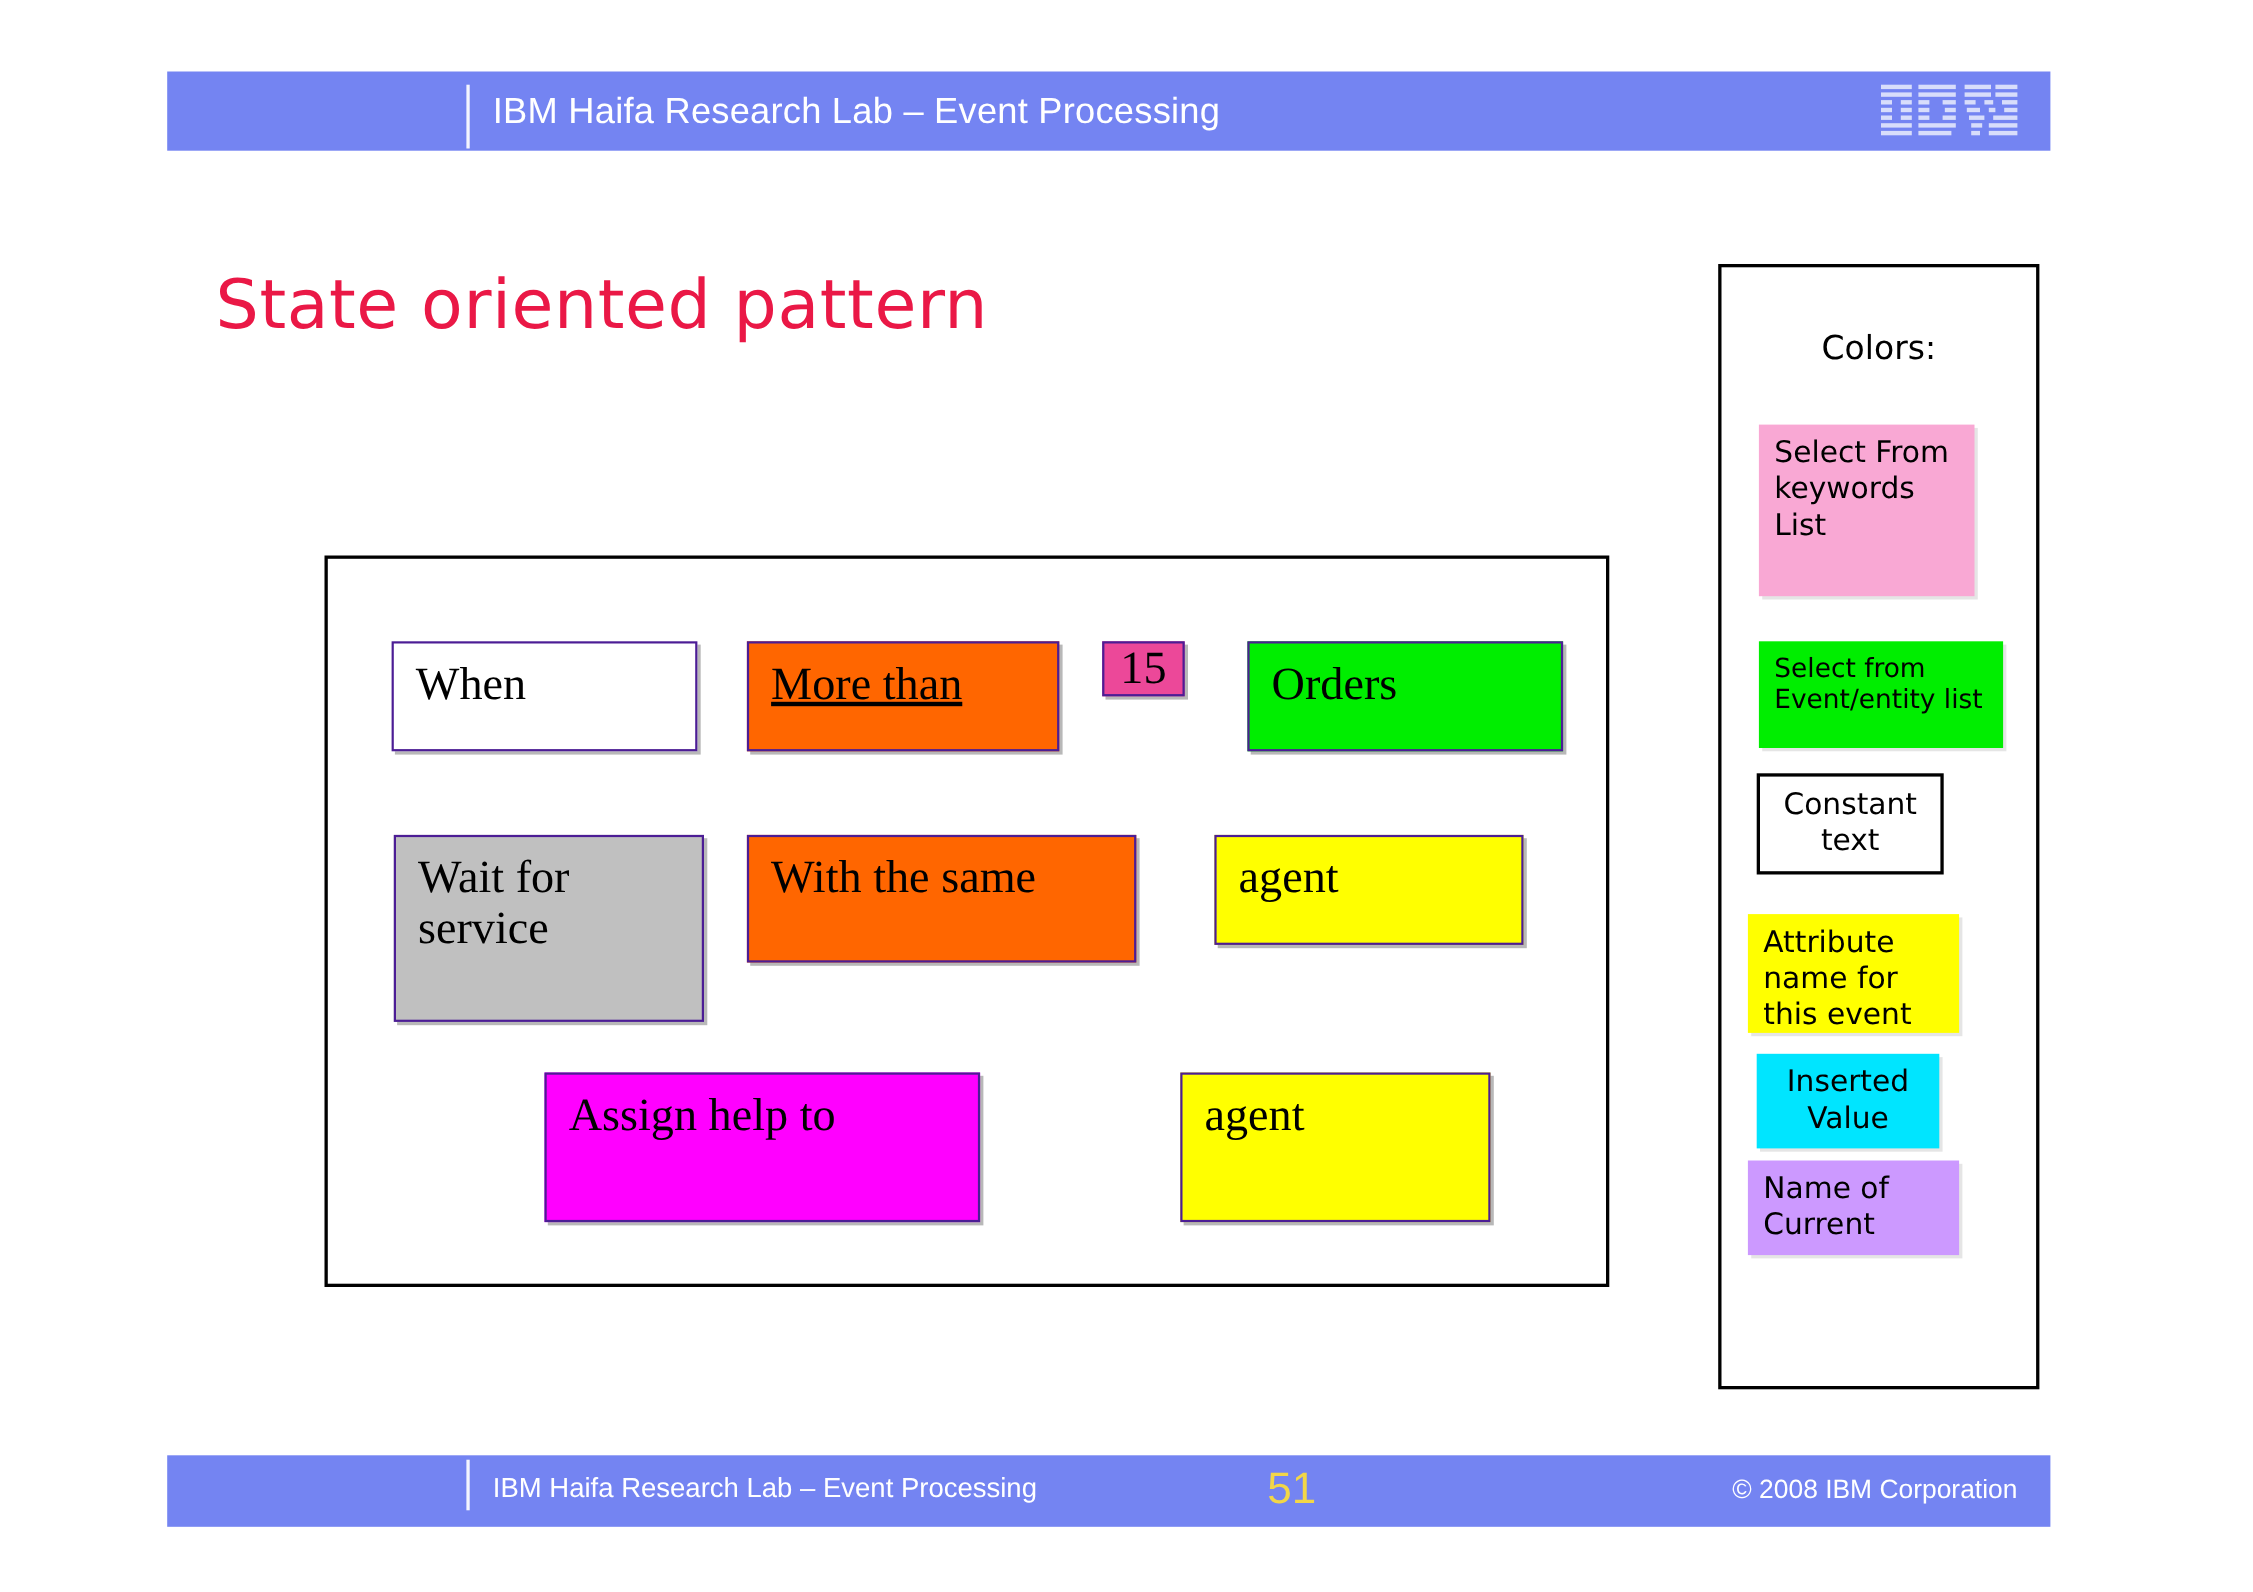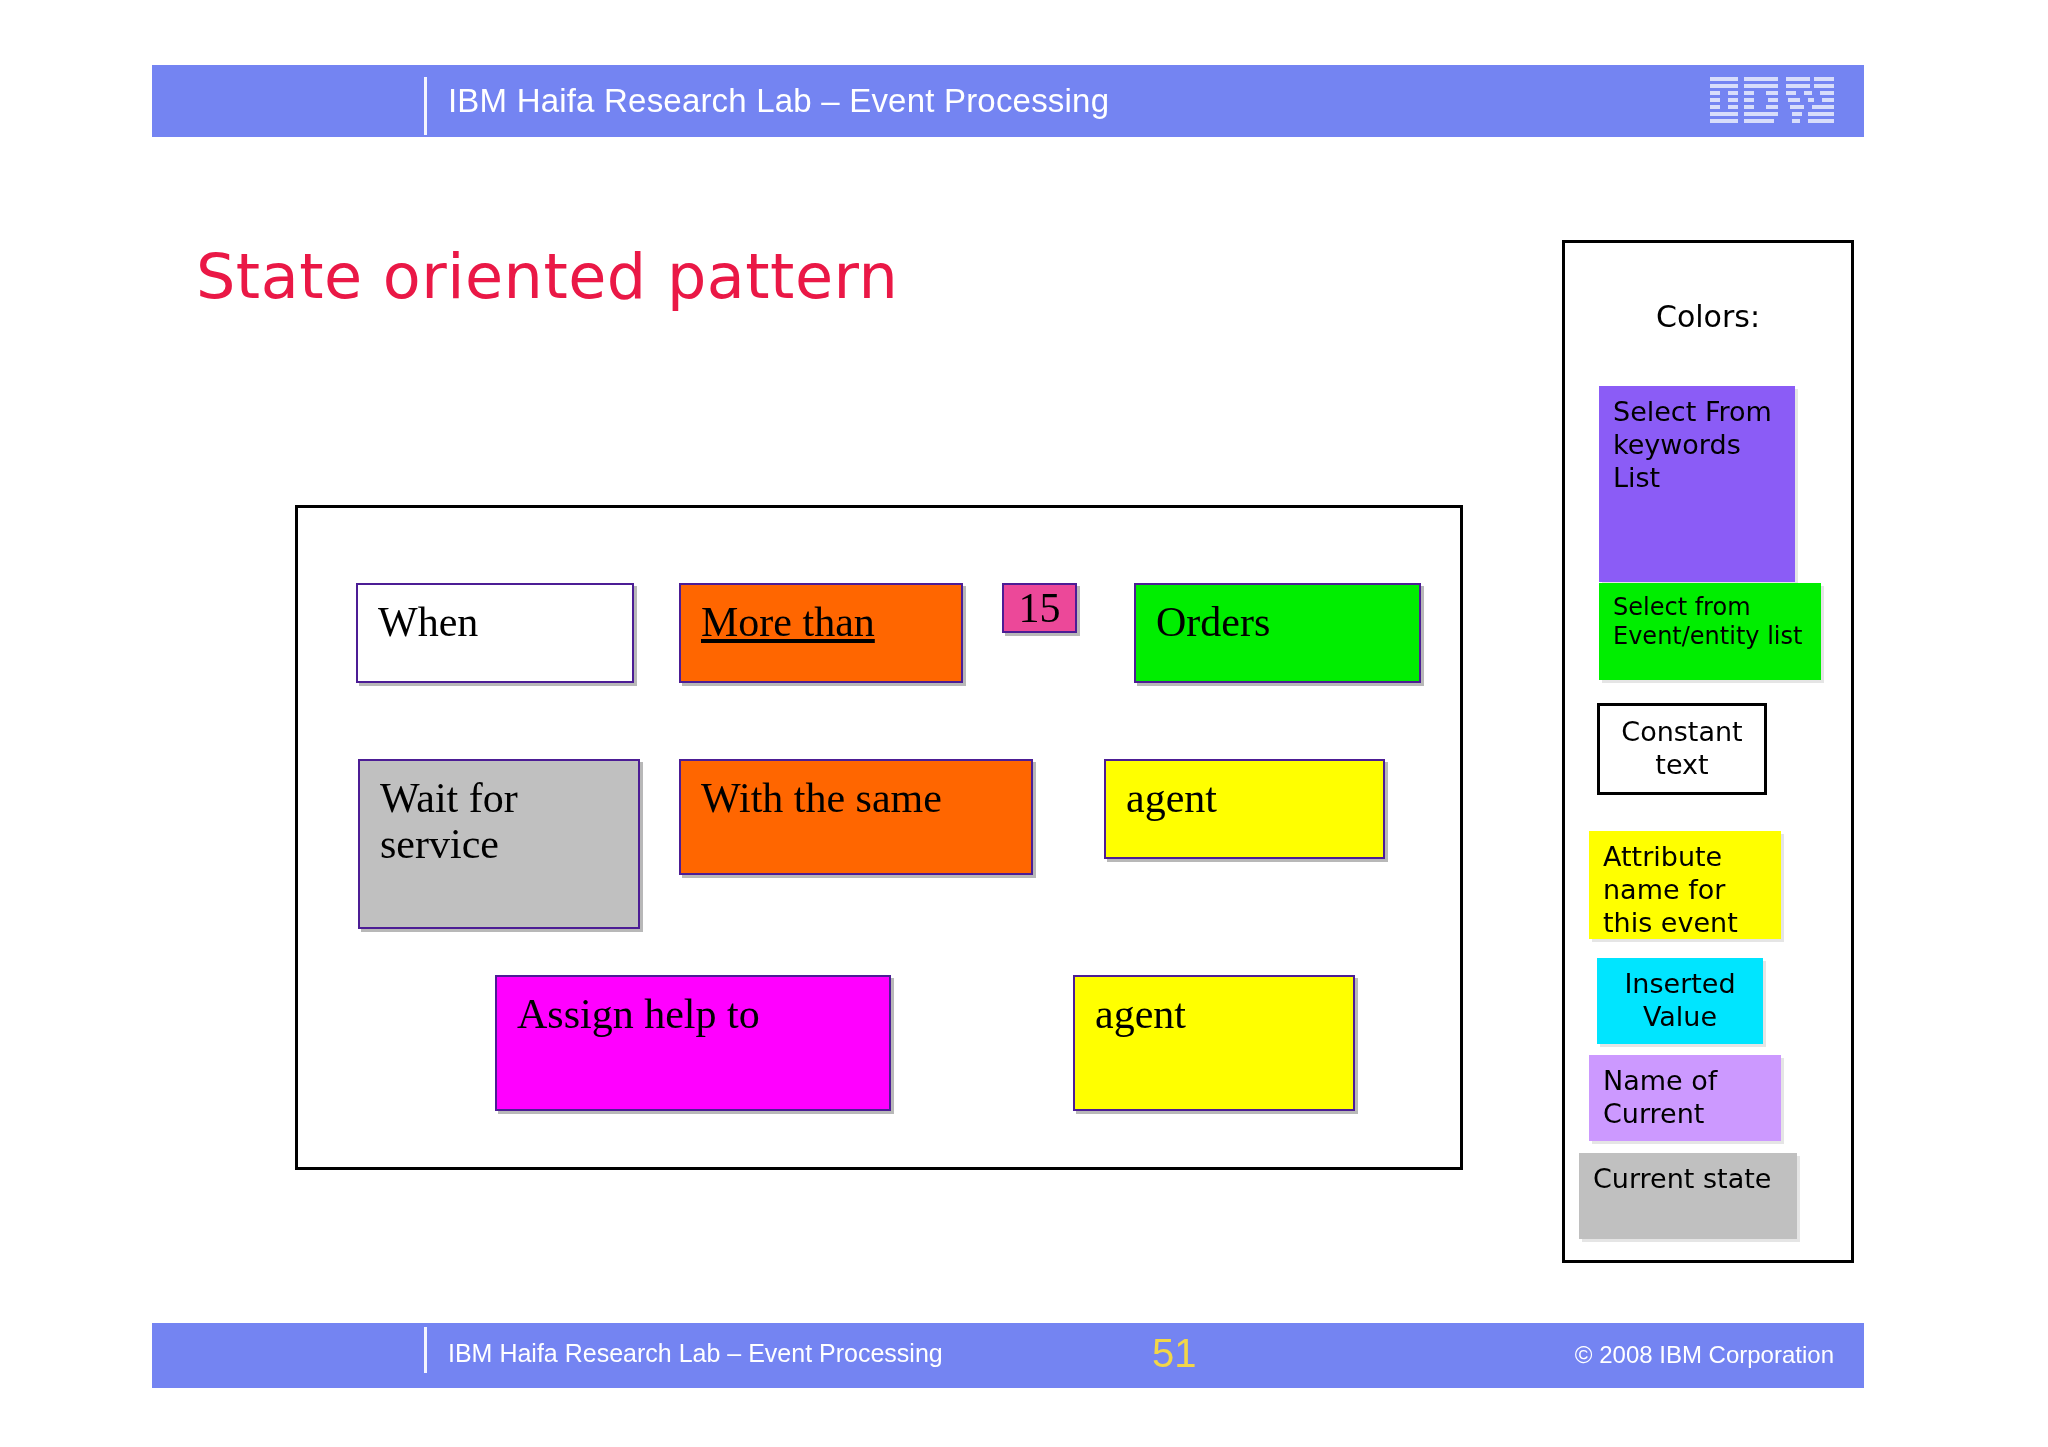"Select From keywords List" div.legend-swatch { background: #8b5cf6 -> #f9a8d4; height: 196px -> 156px }
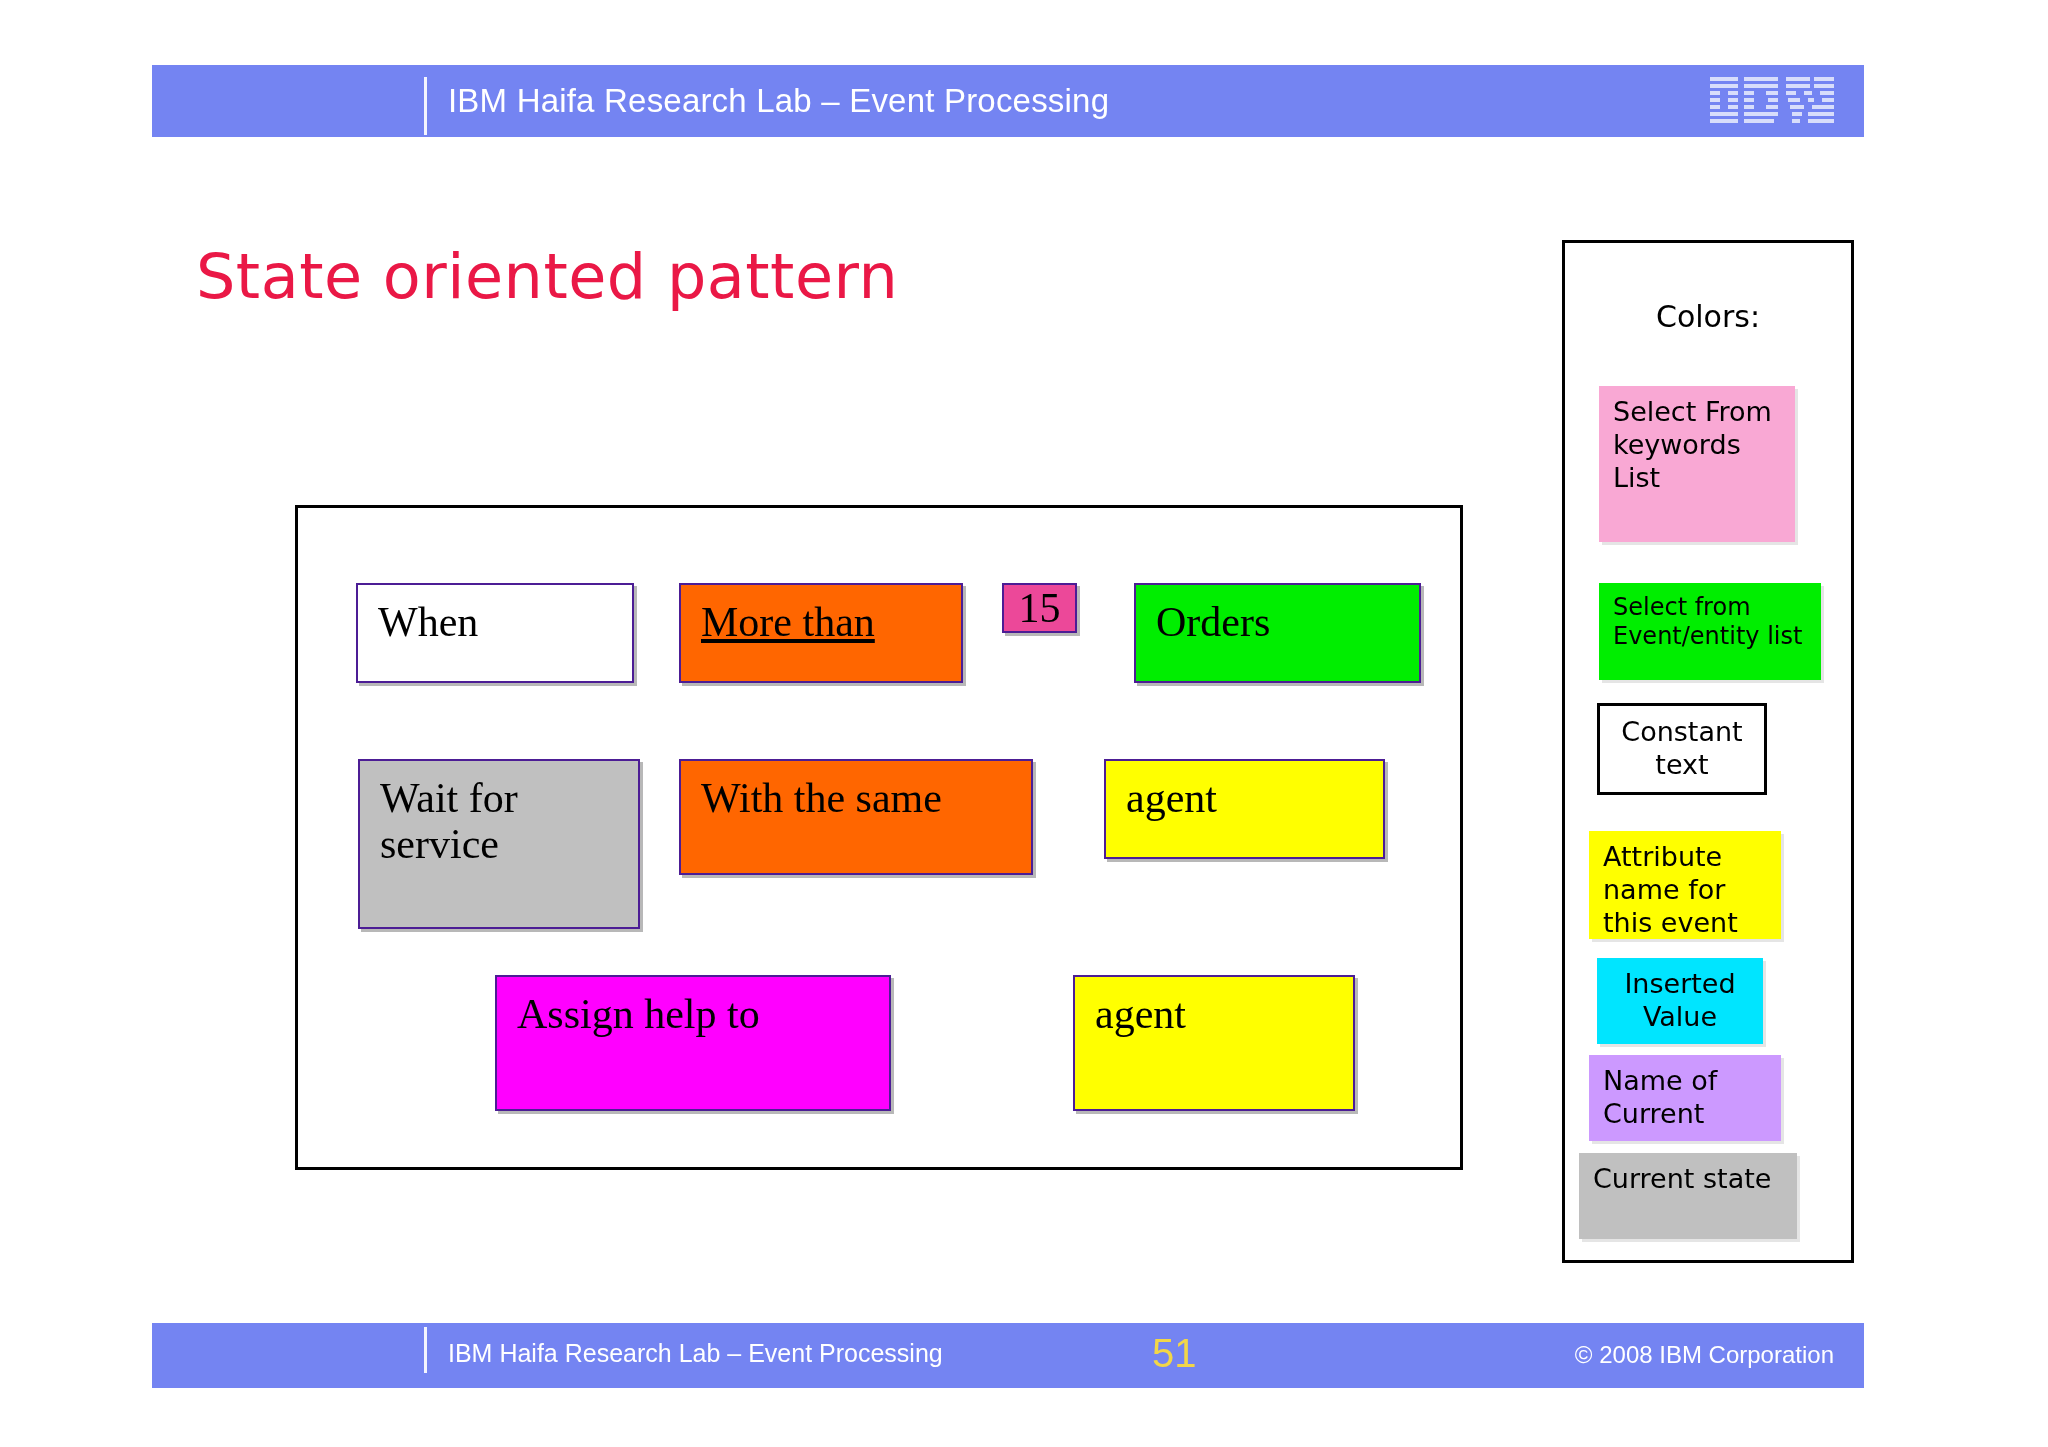"Current state" div.legend-swatch { html: <div> <span>Current state</span> </div> -> none }
